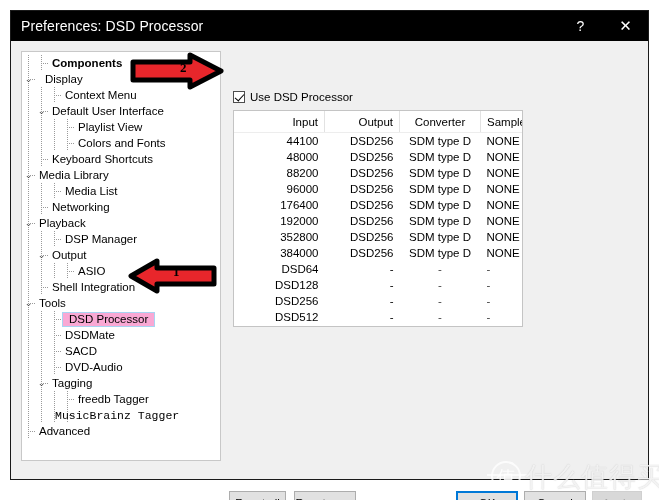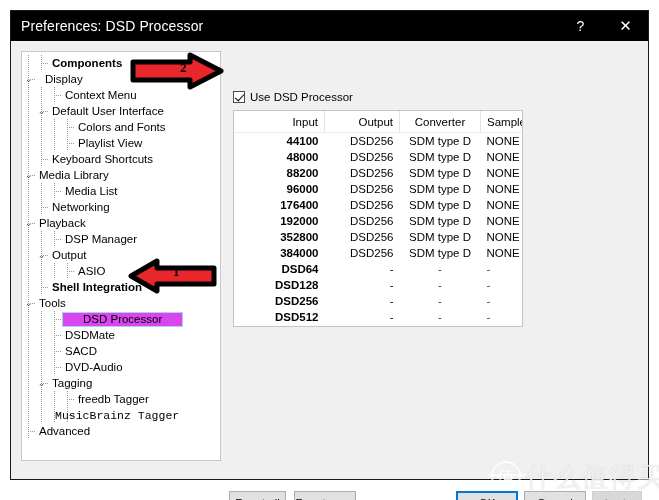"Colors and Fonts" div.tnode { order: before "Playlist View" -> after "Playlist View" }
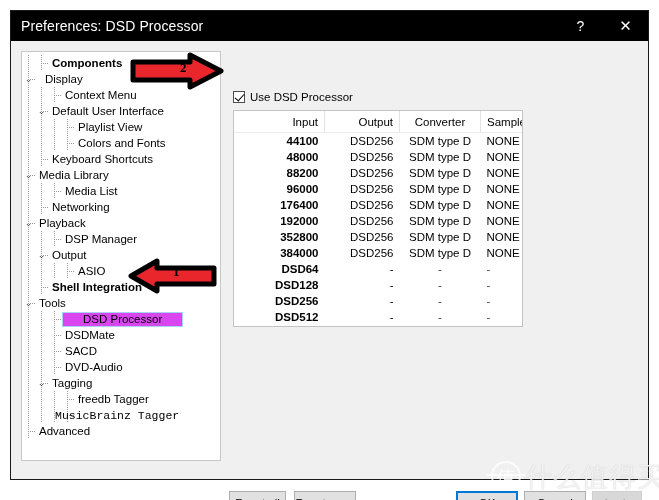"44100" .col-input { font-weight: bold -> none }
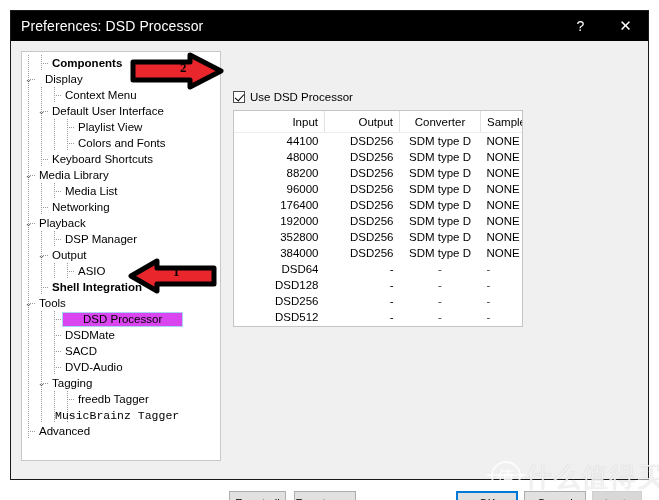"Shell Integration" span.tlabel { font-weight: bold -> none }
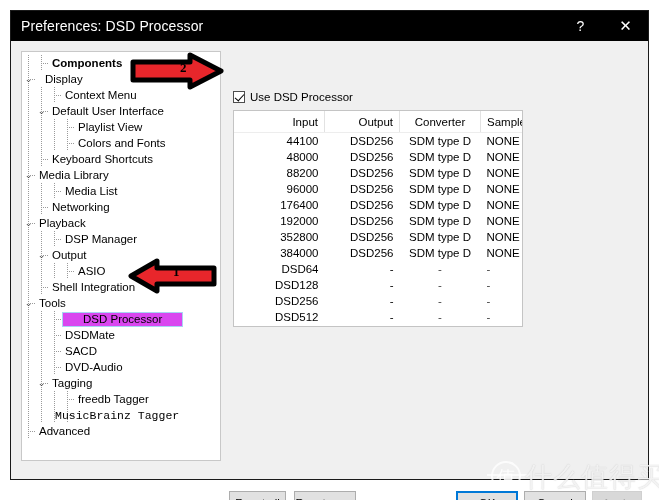"DSD Processor" .tnode.selected .tlabel { background: #d946ef -> #f9a8d4; padding: 0 20px -> 0 6px }
